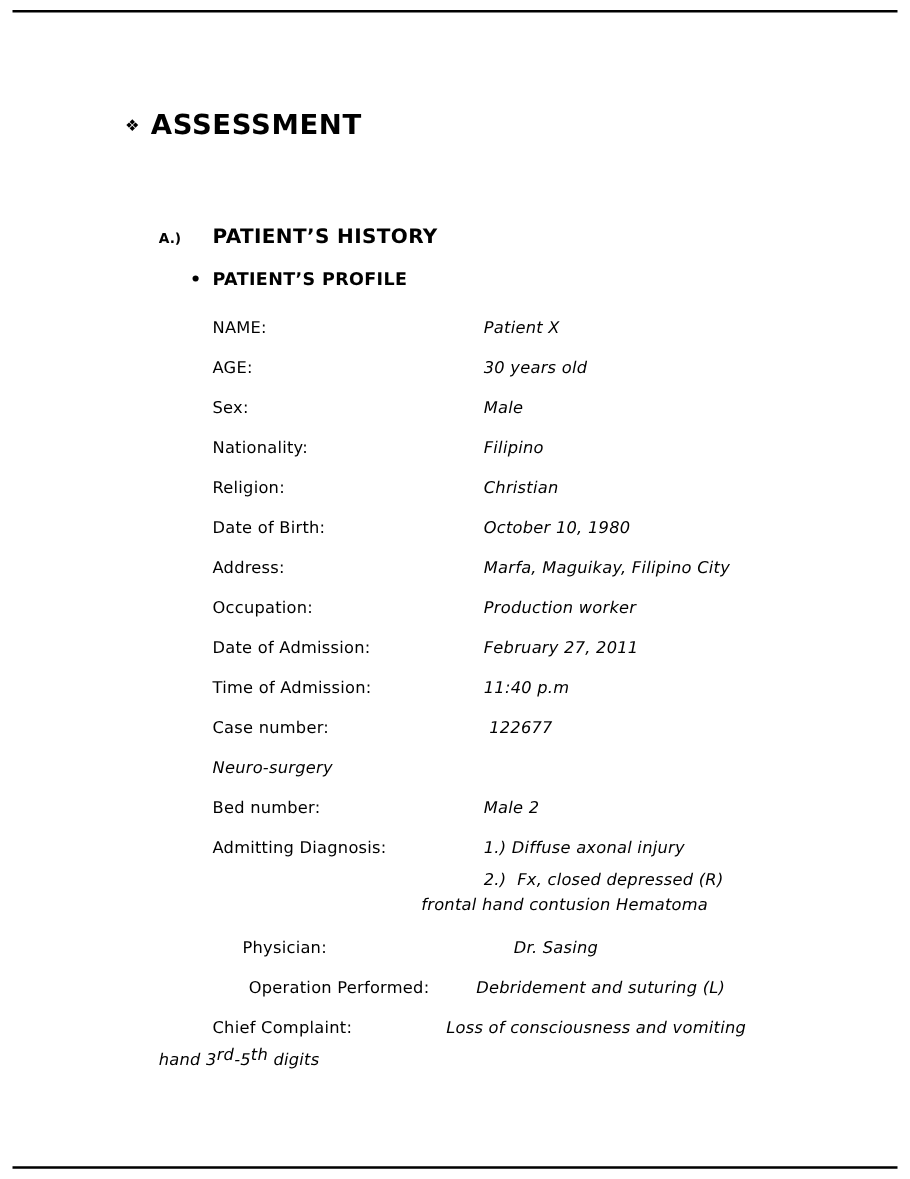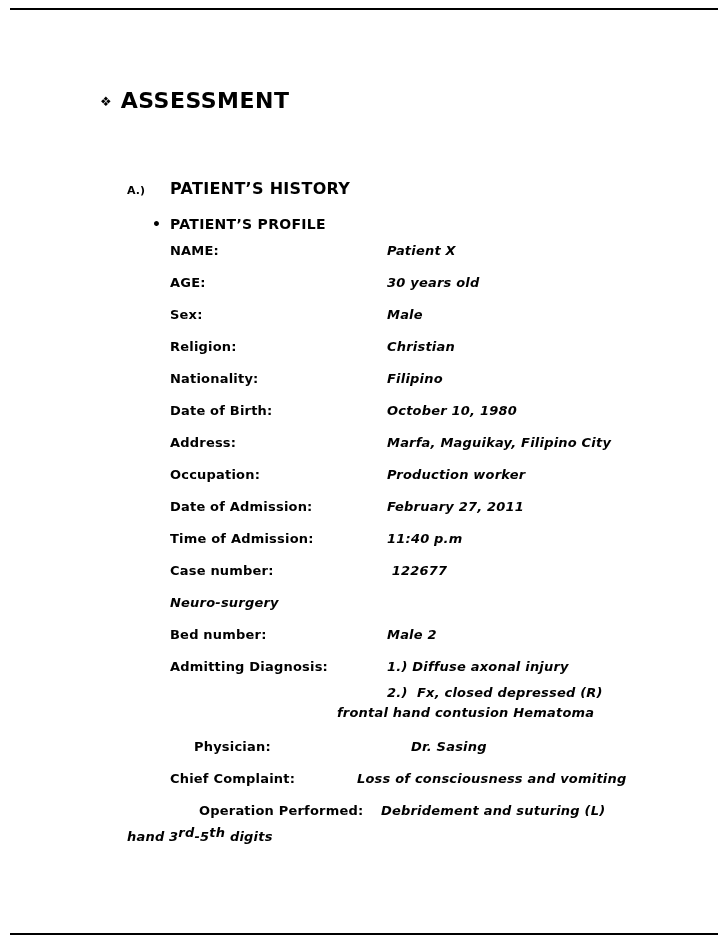"NAME:" .fields { font-weight: bold -> normal; top: 234px -> 246px }
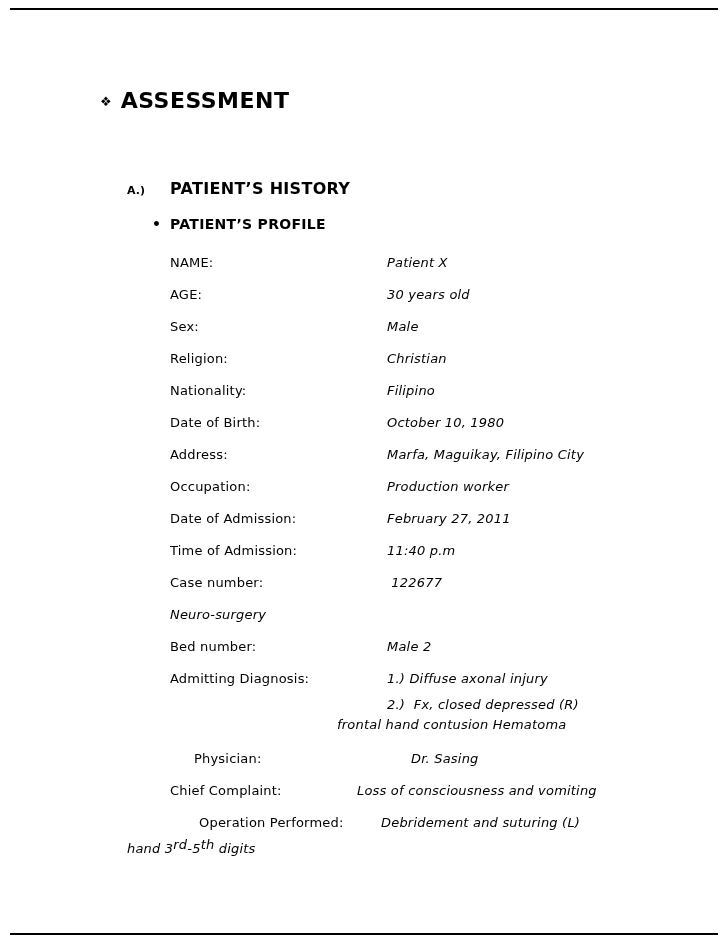"Religion:" div.row { order: before "Nationality:" -> after "Nationality:" }
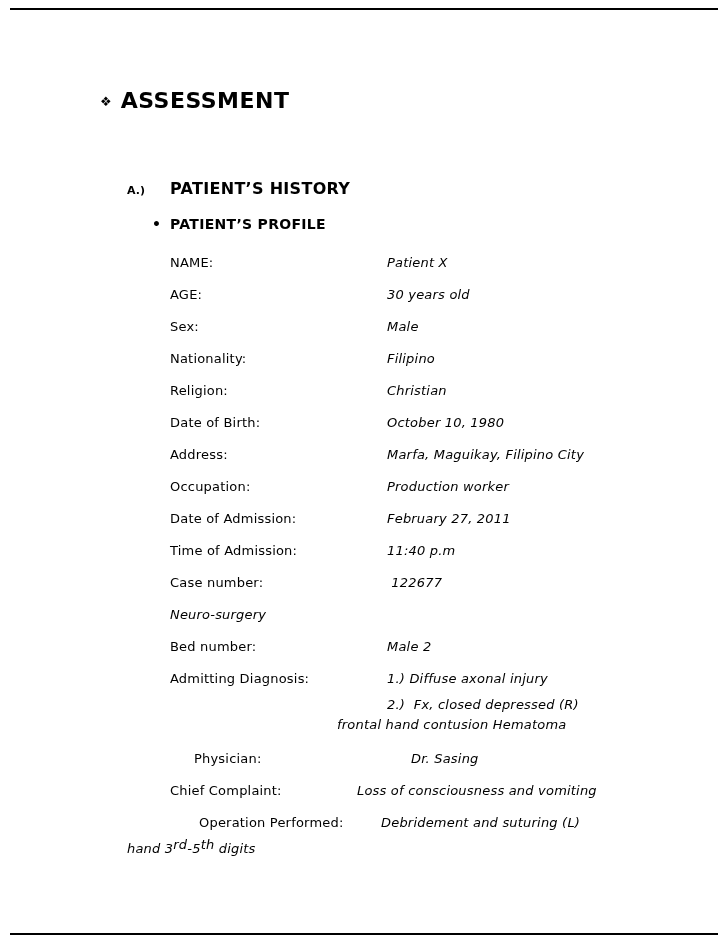"Chief Complaint:" div.row { order: before "Operation Performed:" -> after "Operation Performed:" }
